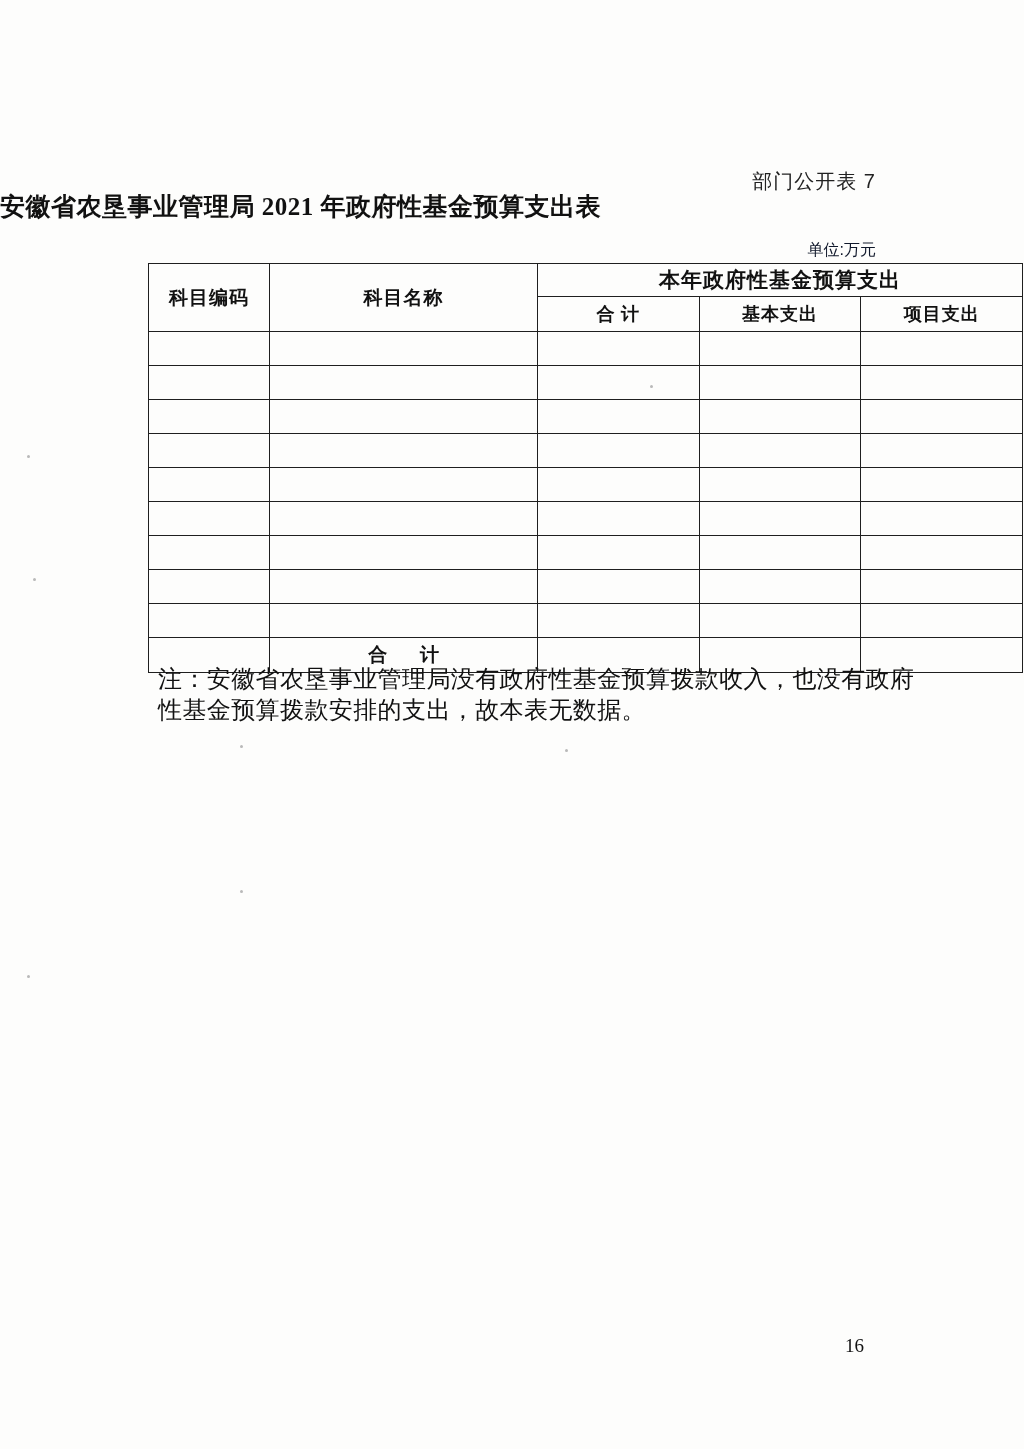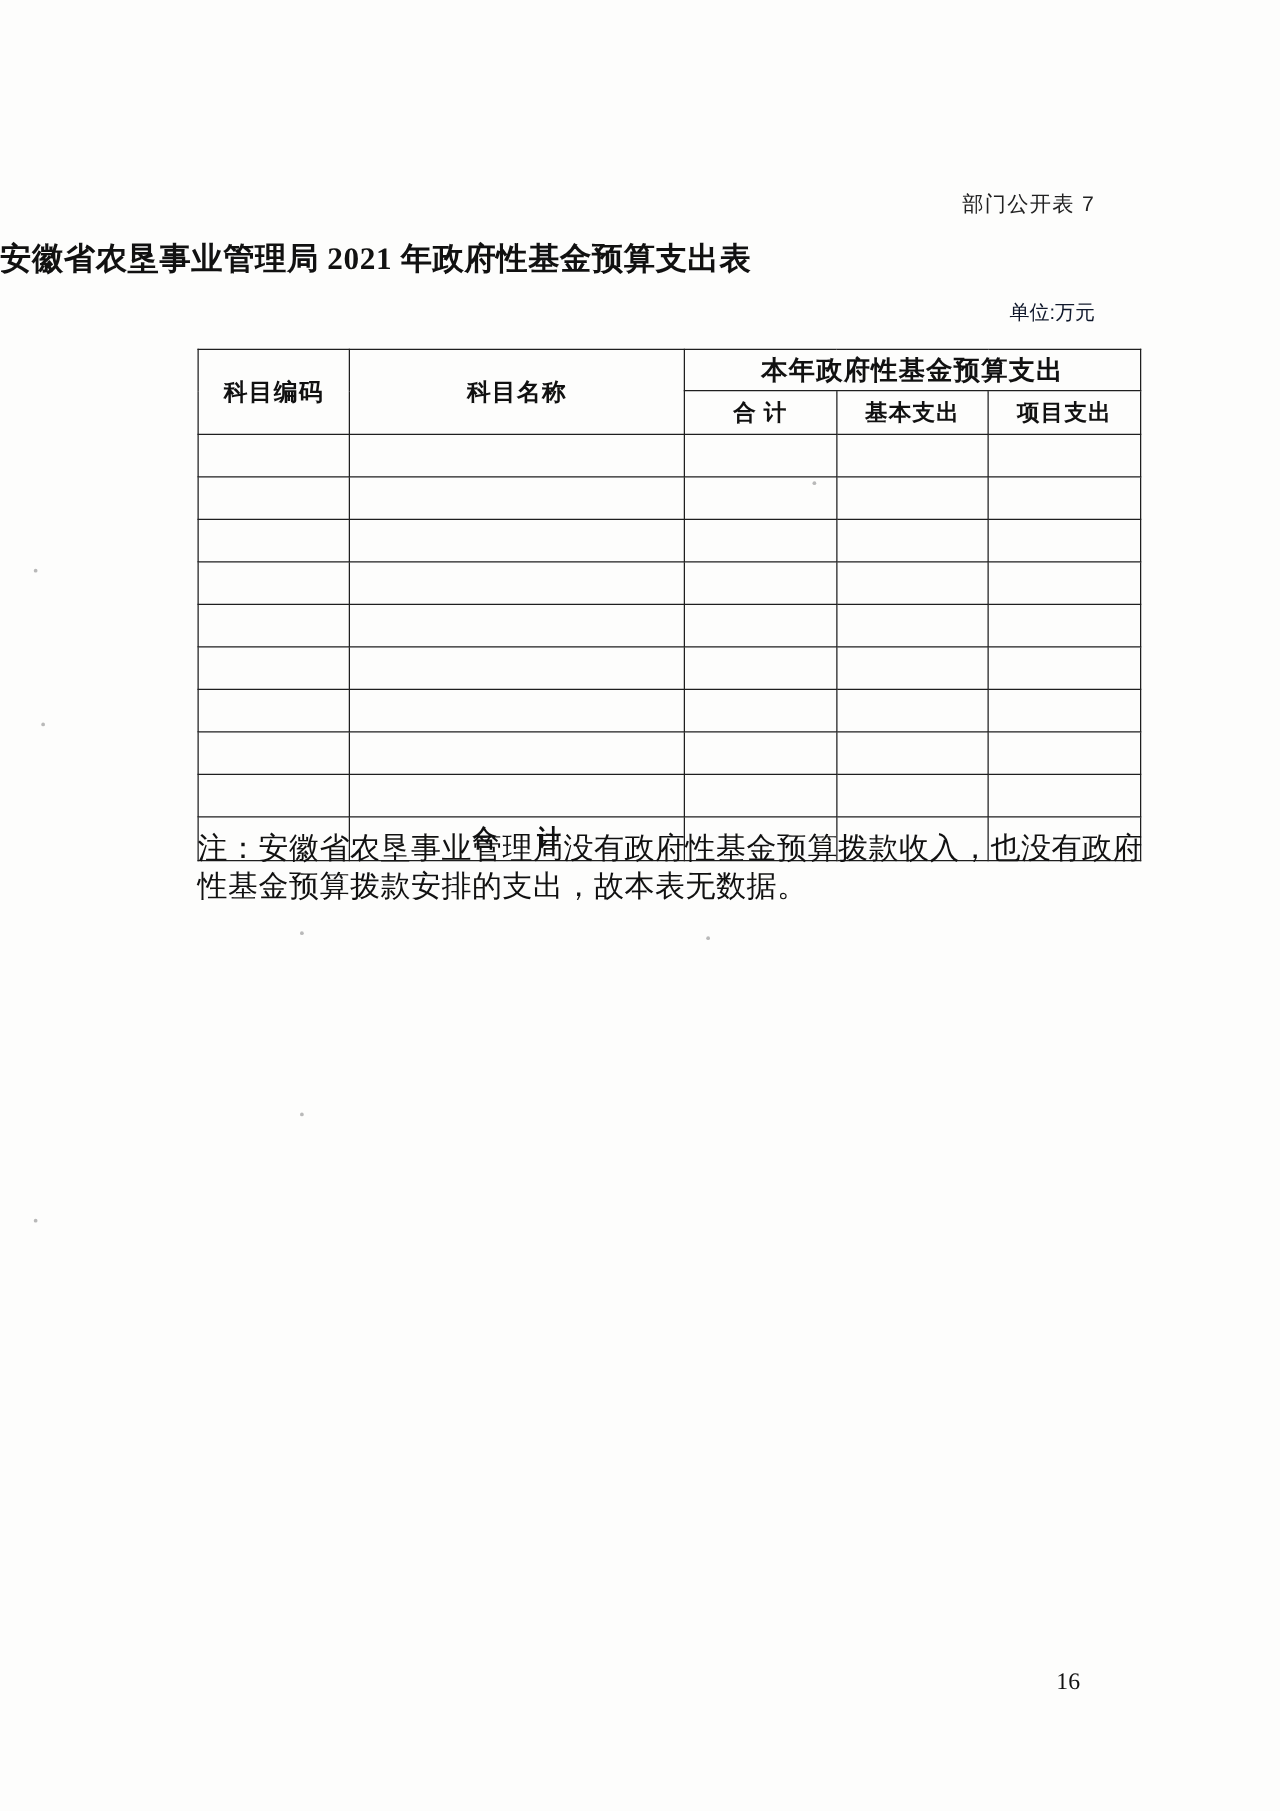"部门公开表 7" .doc-label { font-size: 17px -> 20px; top: 152px -> 168px }
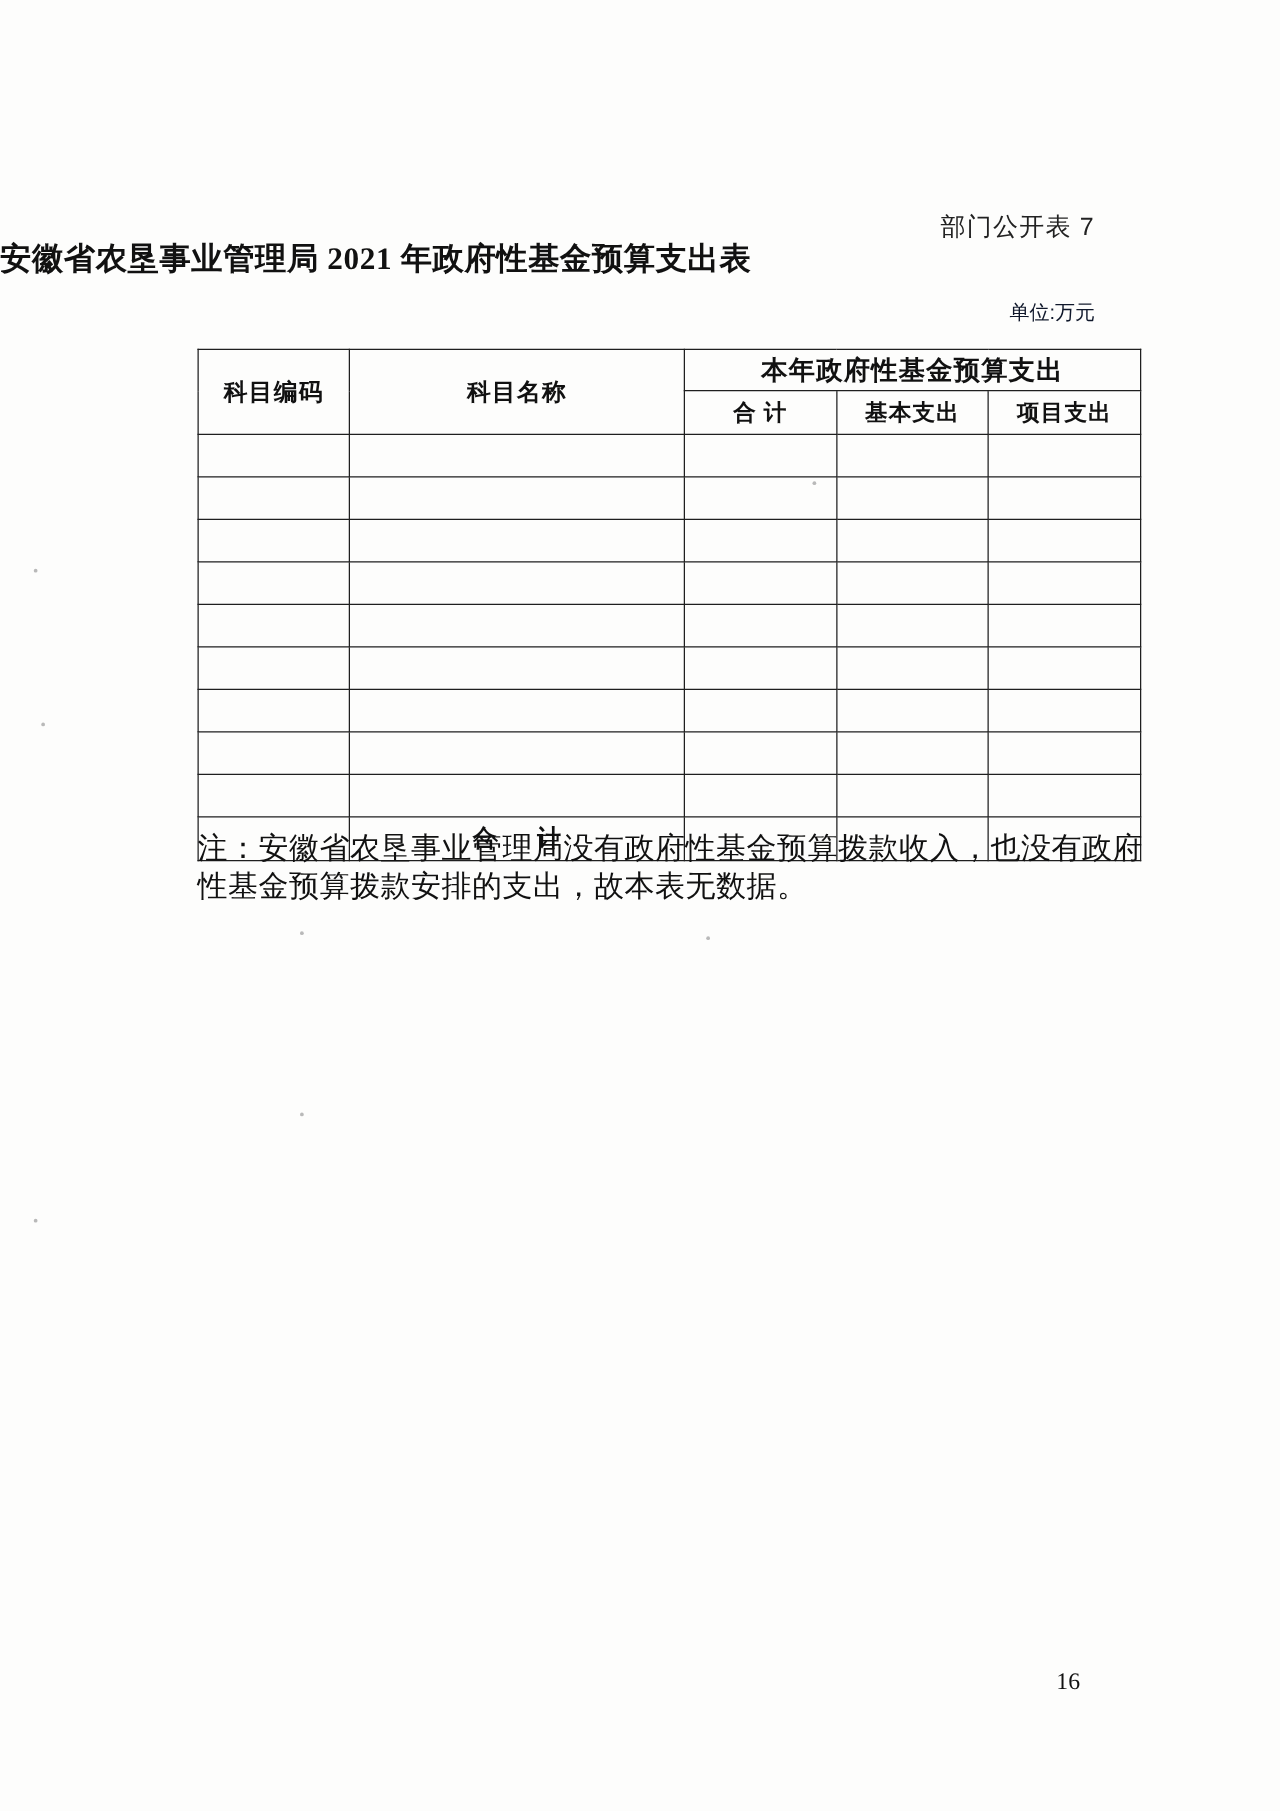"科目编码" table.budget { left: 158px -> 148px; margin-top: 16px -> none; width: 755px -> 875px }
